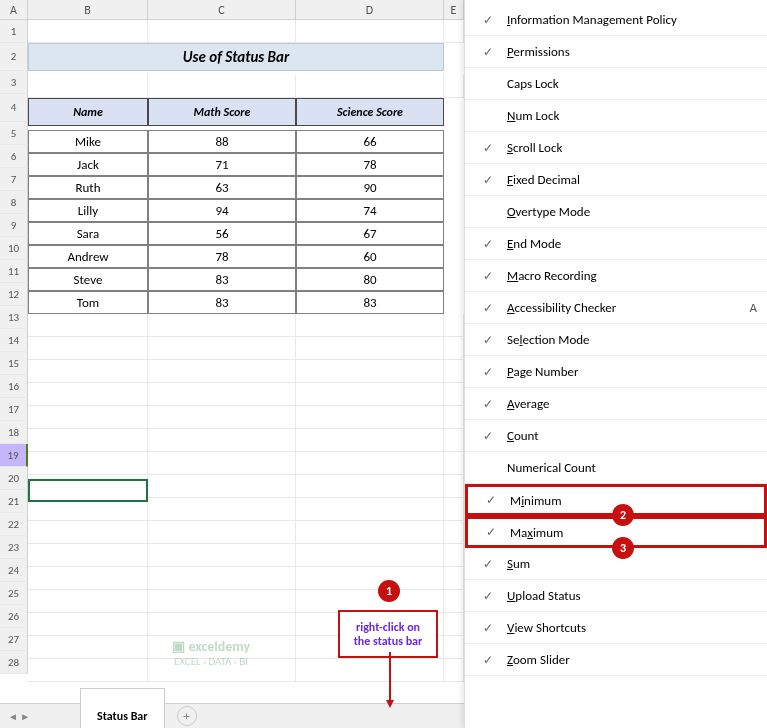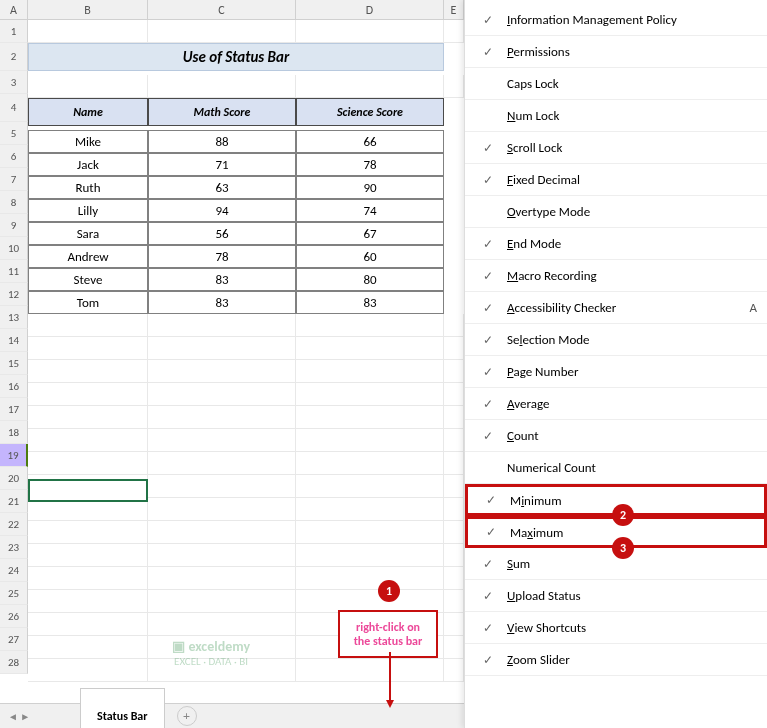"right-click on the status bar" .annotation-box { color: #ec4899 -> #6d28d9 }
